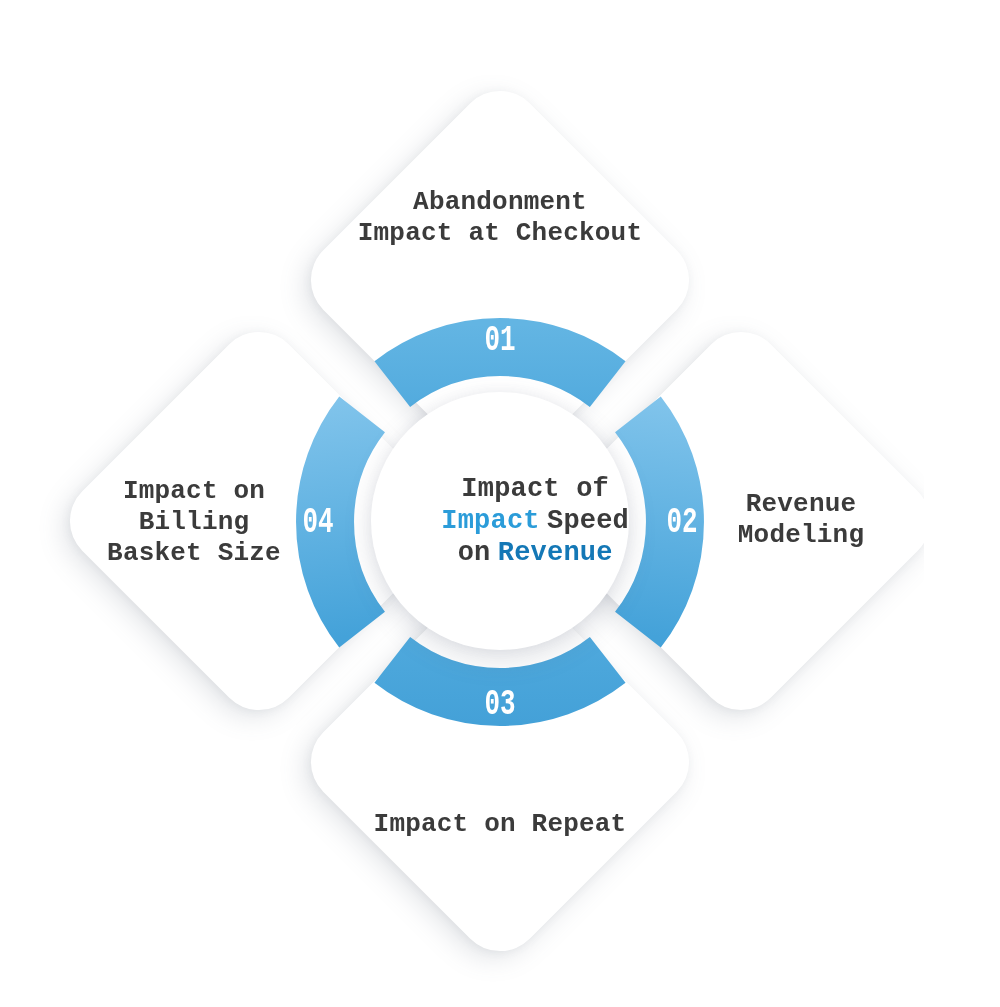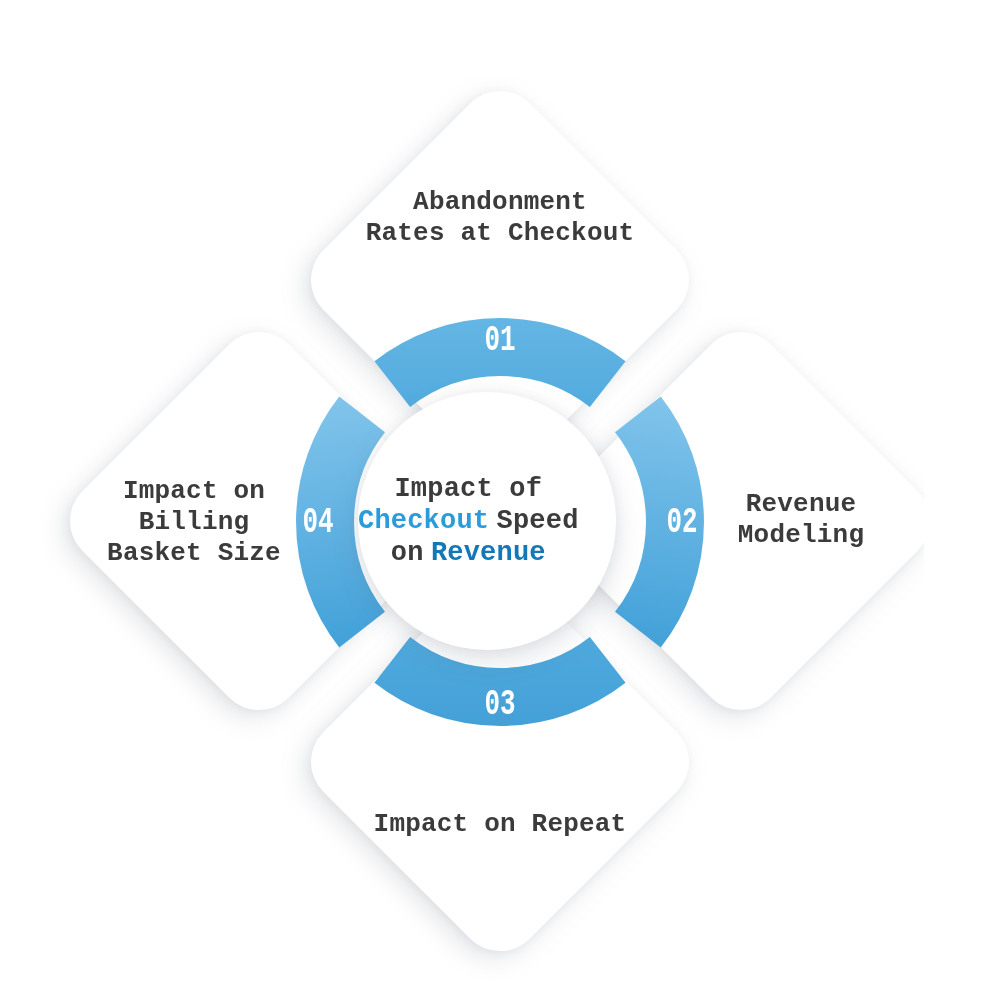"Rates at Checkout" div { text: Rates -> Impact }
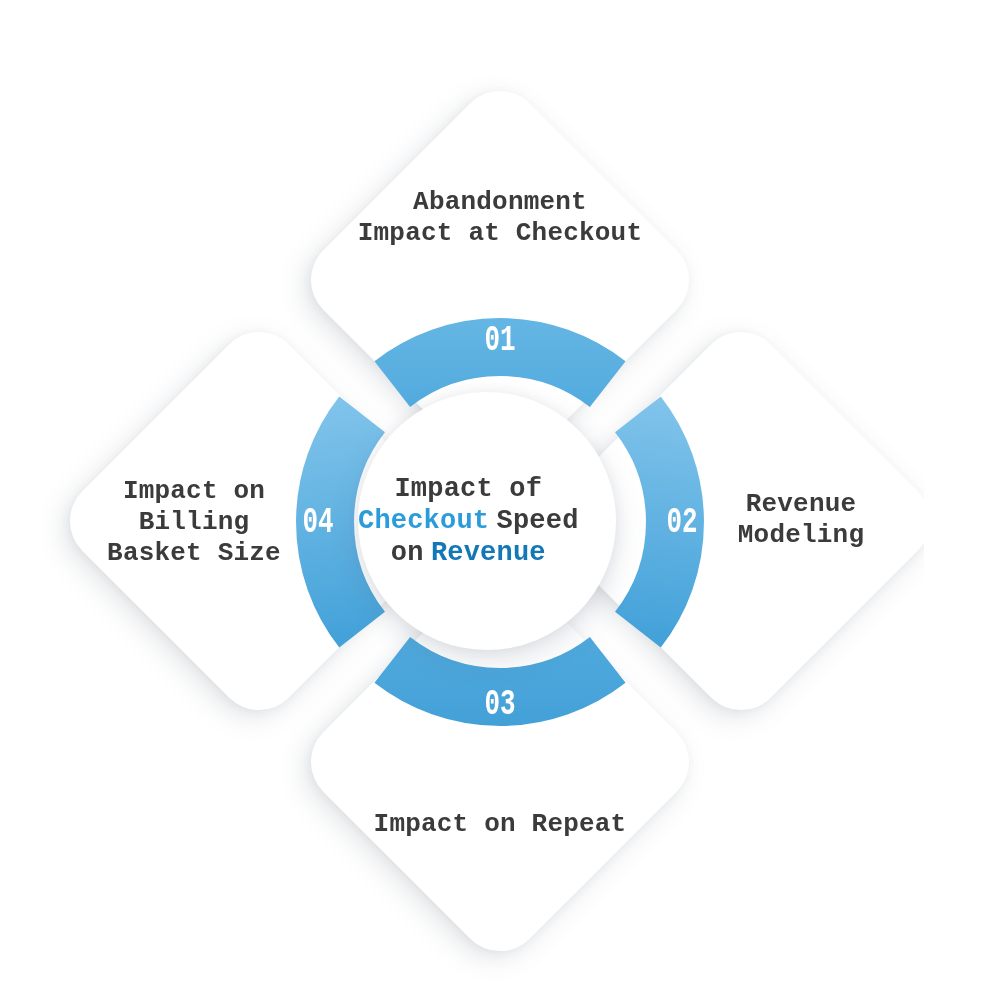"Impact of" .center-circle { justify-content: flex-start -> flex-end; left: 487px -> 500px }
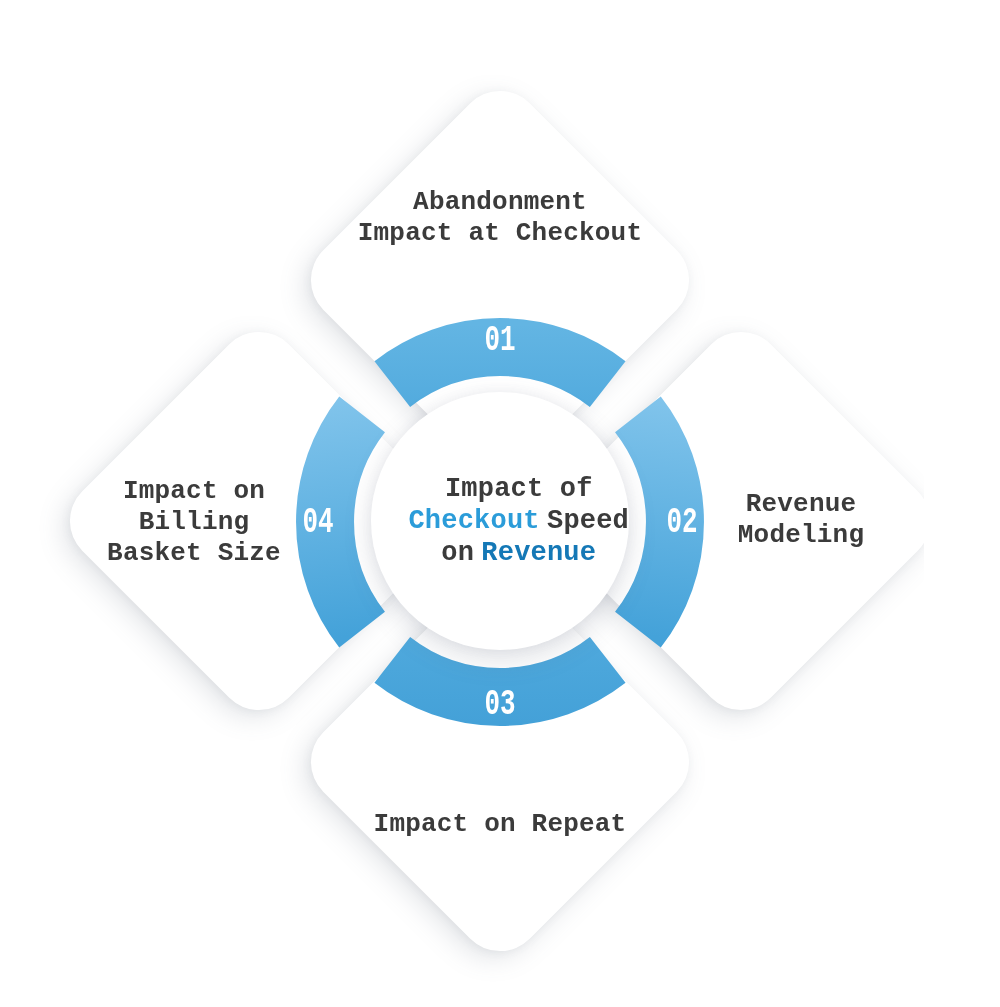"Checkout" span.blue1 { text: Checkout -> Impact }
